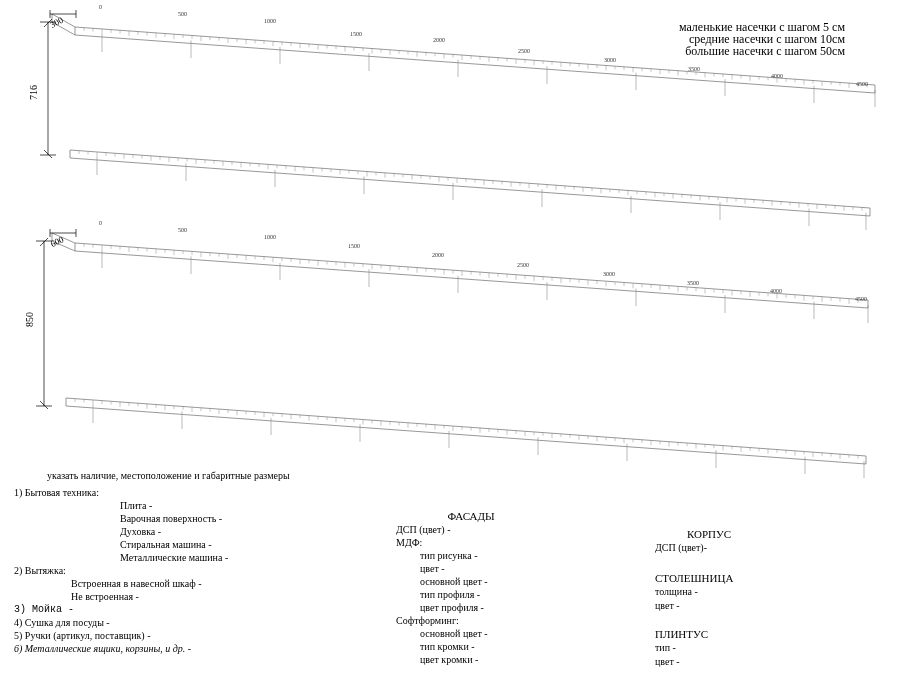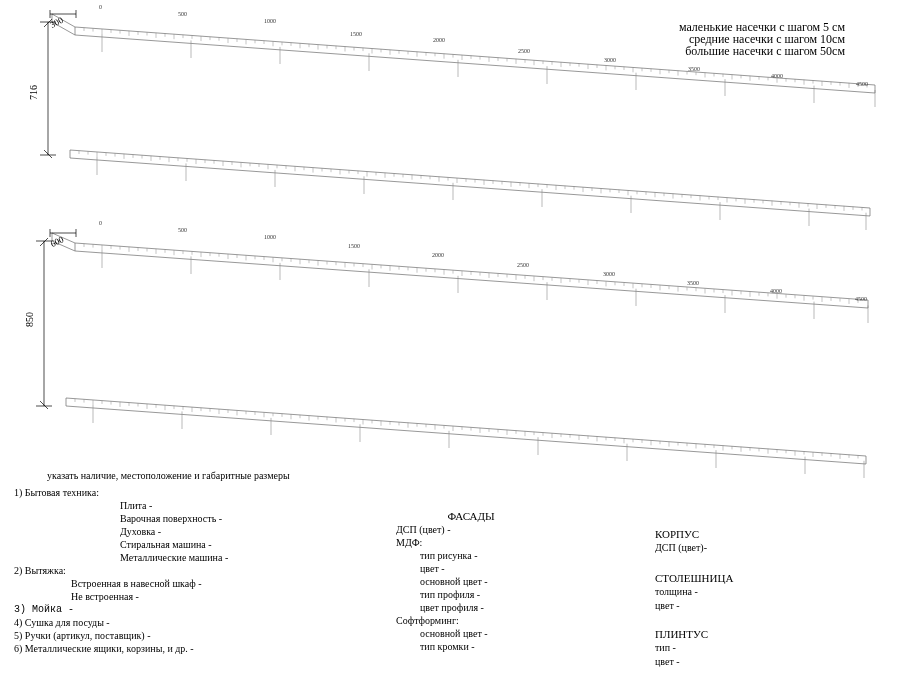"КОРПУС" div.spec-title { margin-left: none -> 32px }
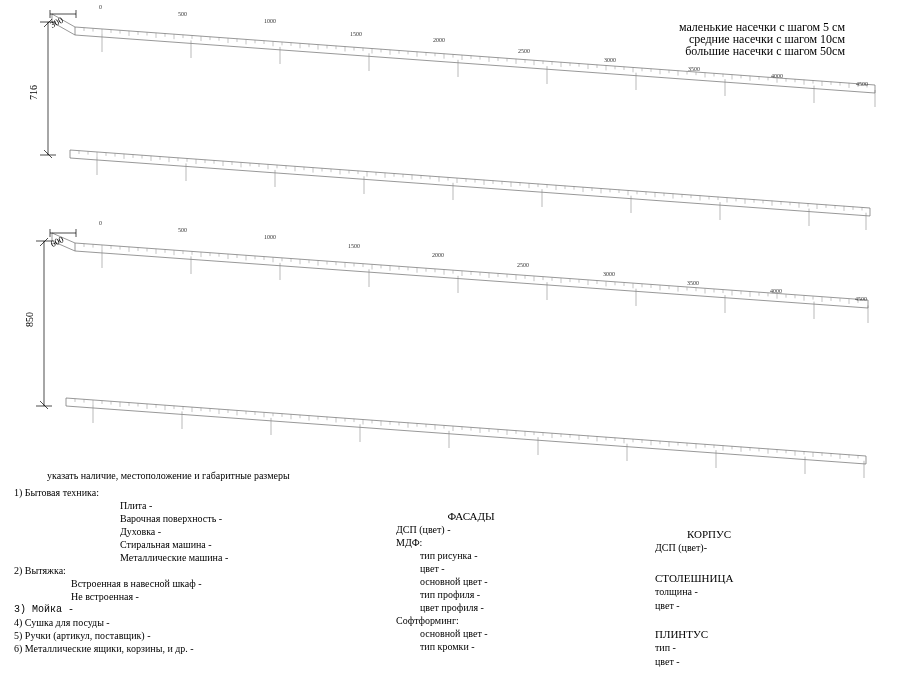"6) Металлические ящики, корзины, и" div.spec-line { font-style: none -> italic }
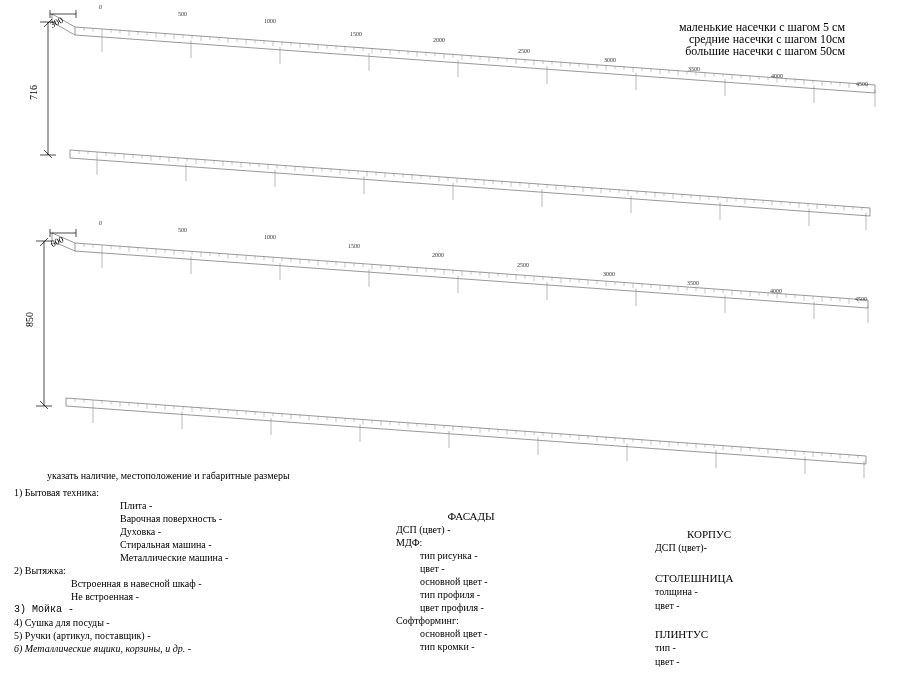"цвет кромки -" div.spec-line { html: none -> <div>цвет кромки -</div> }
